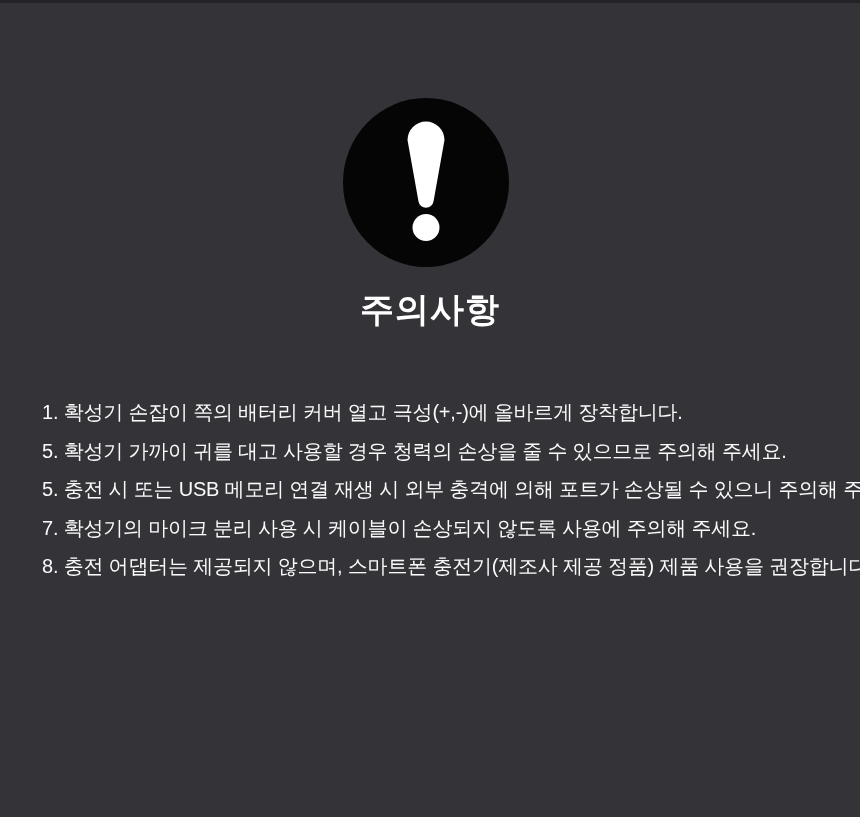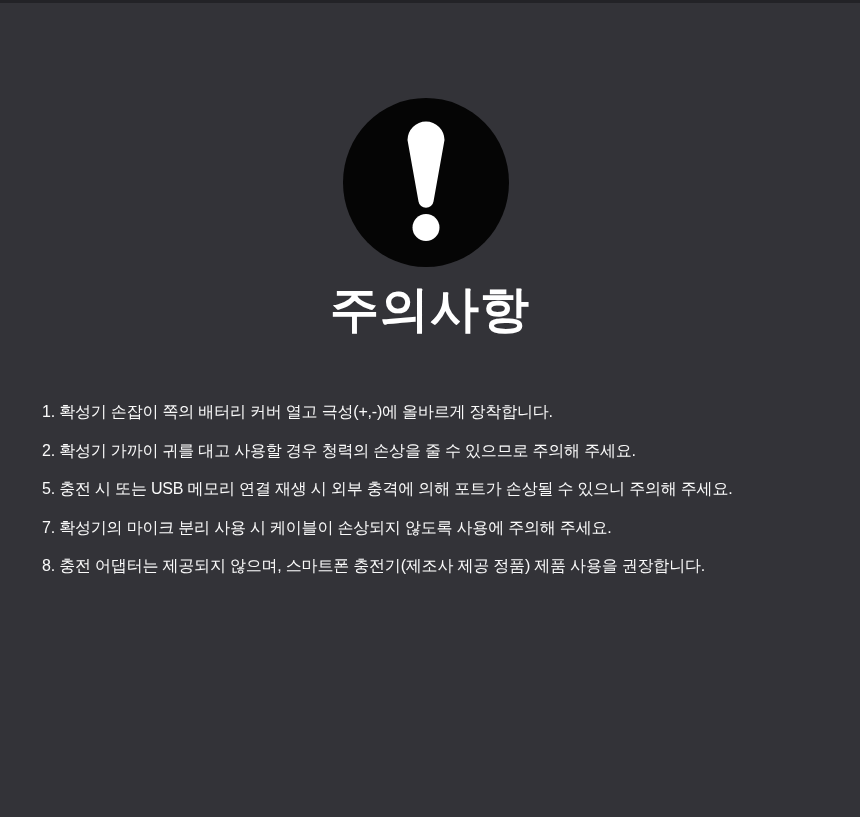"주의사항" .page-title { font-size: 49px -> 34px }
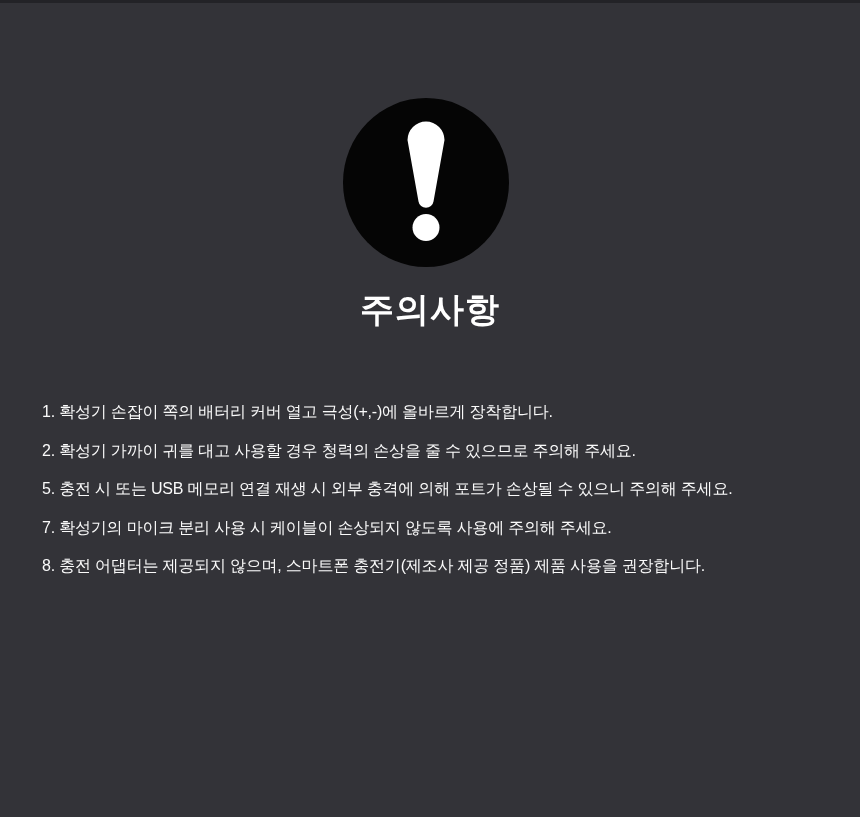"1. 확성기 손잡이 쪽의 배터리" .notice-line { font-size: 16px -> 20px }
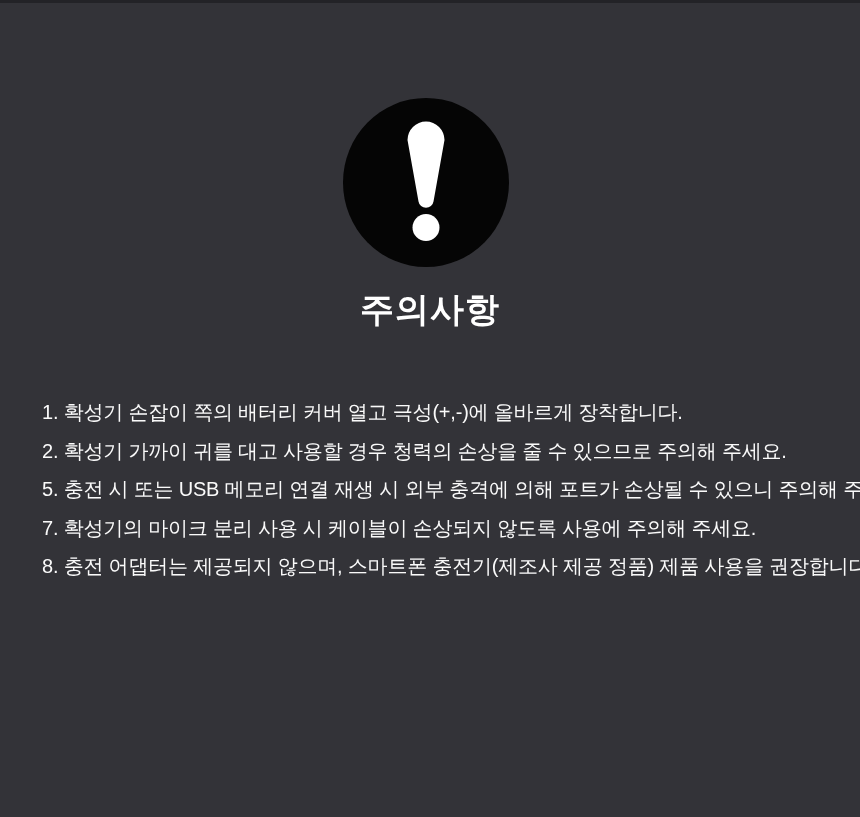"2. 확성기 가까이 귀를 대고" div.notice-line { text: 2 -> 5 }
